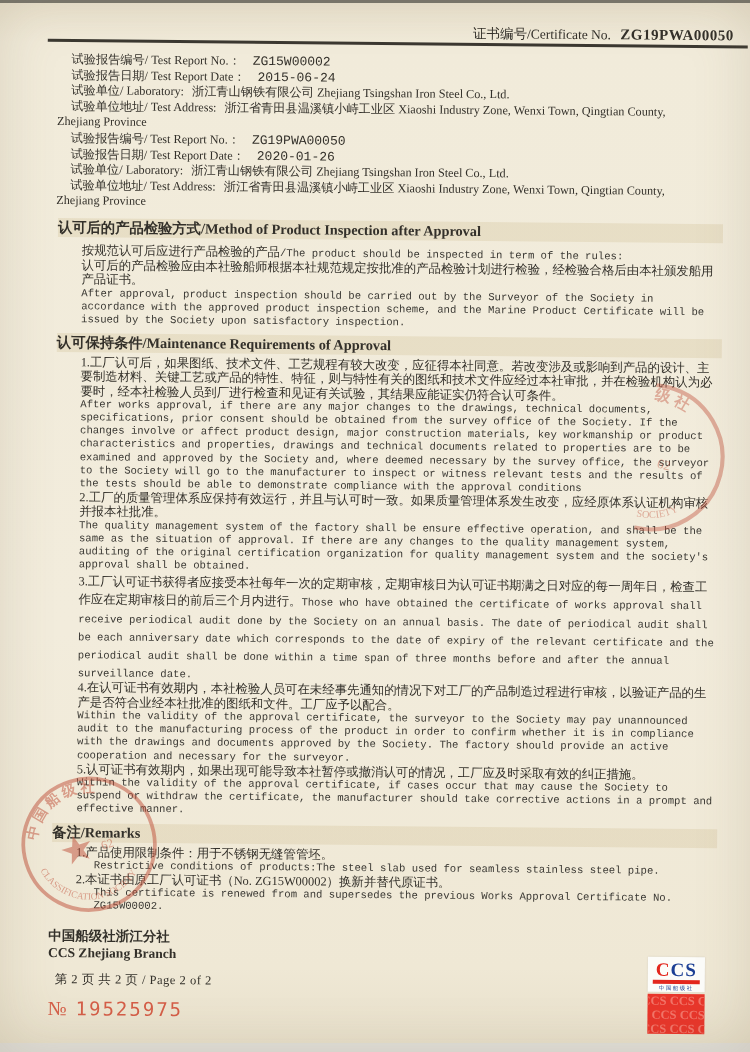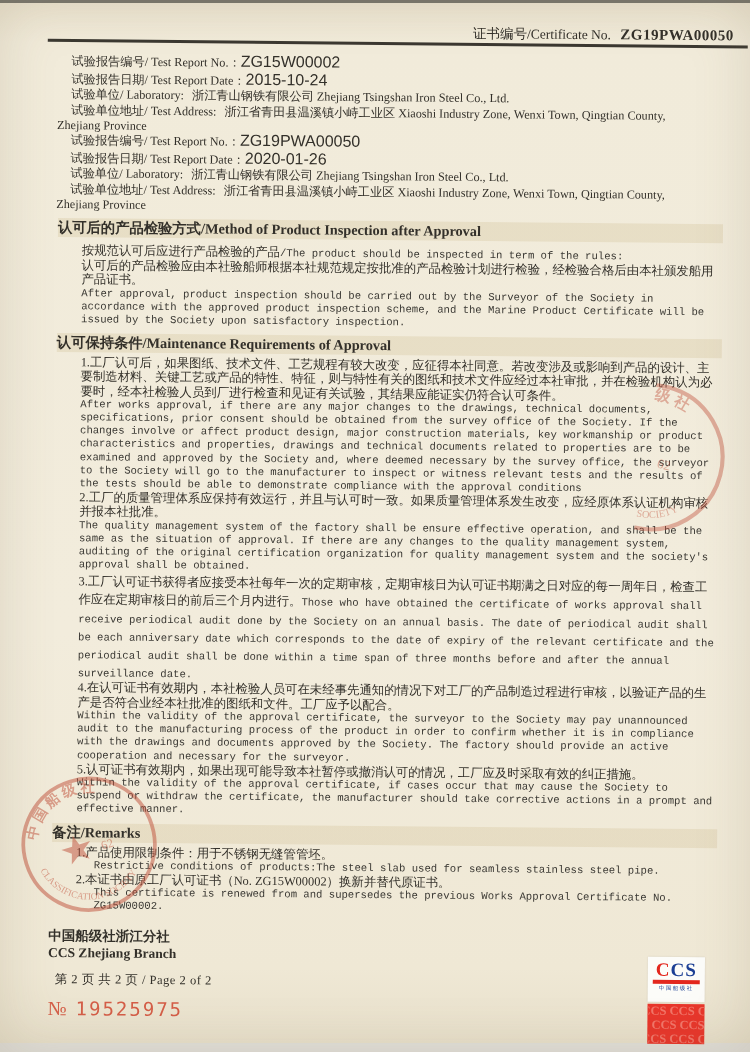"ZG15W00002" .val-mono { font-family: Liberation Sans, sans-serif -> Liberation Mono, monospace; font-size: 16px -> 13px; margin-left: 0 -> 12px }
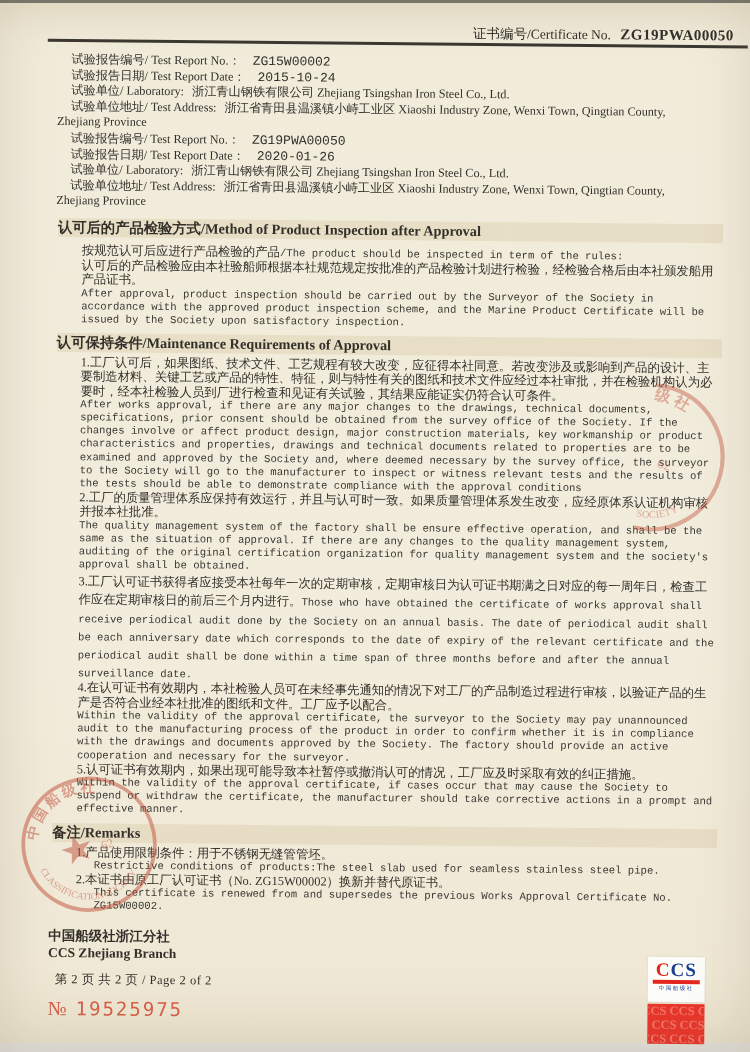"2015-10-24" span.val-mono { text: 2015-10-24 -> 2015-06-24 }
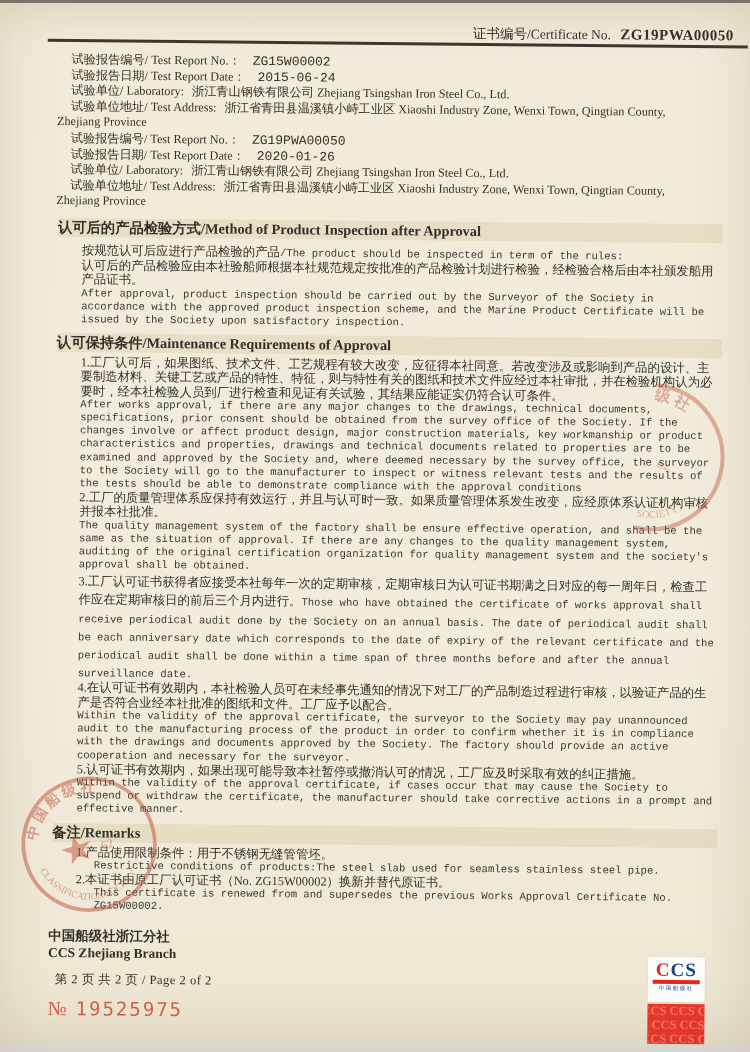"CCS" .sticker-white { padding: 3px 2px 10px -> 3px 2px 0 }
